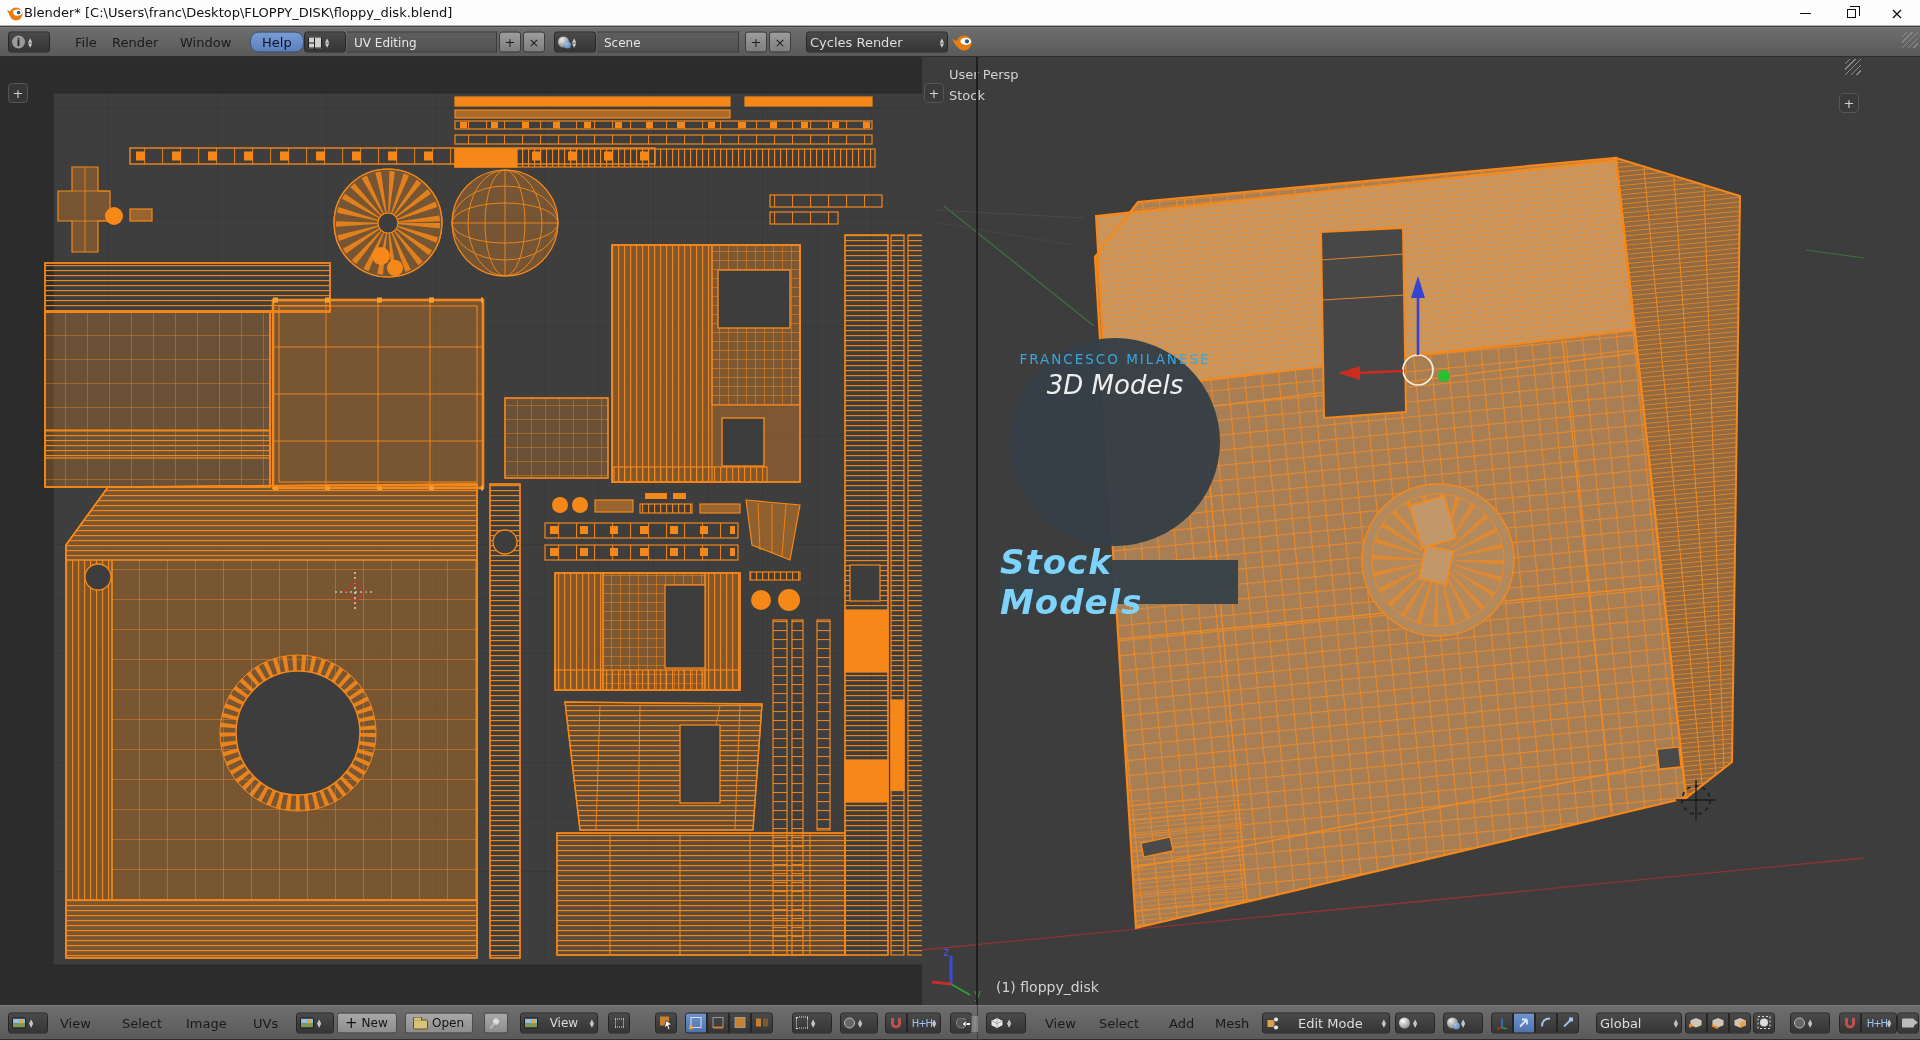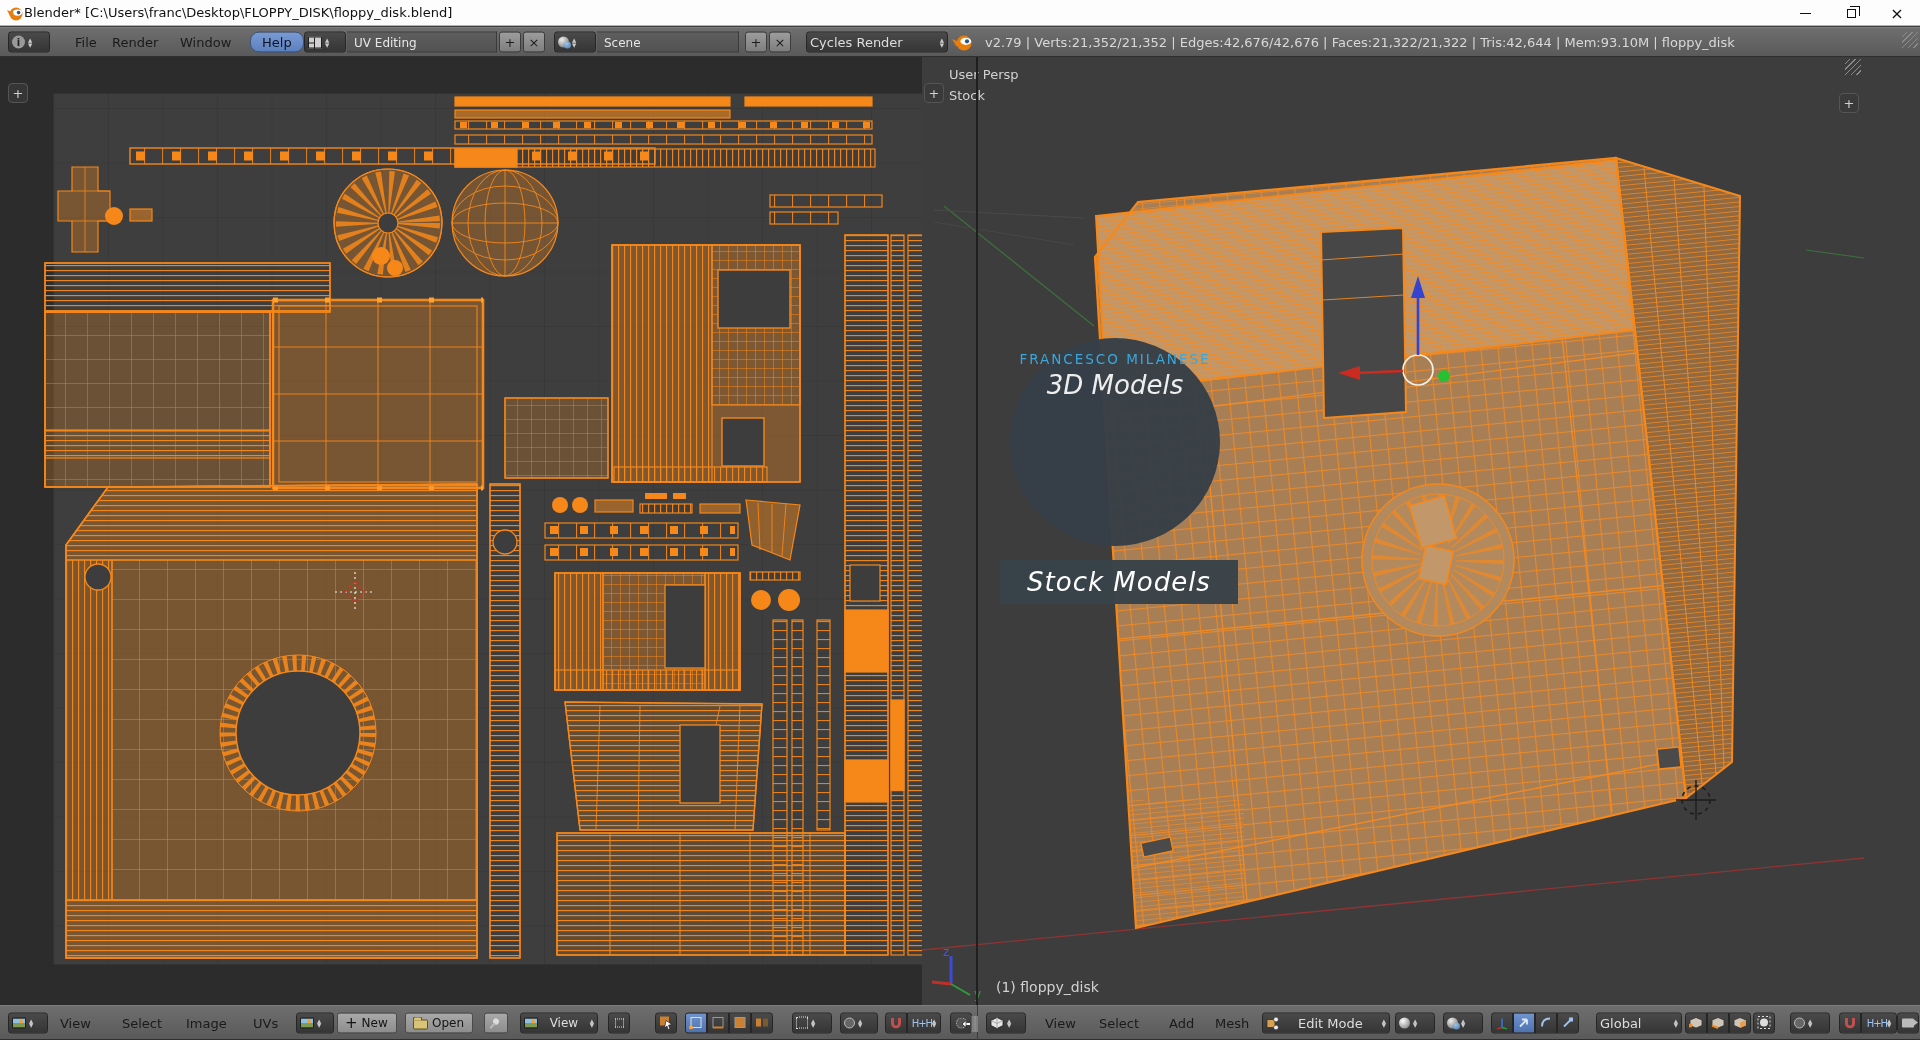"v2.79 | Verts:21,352/21,352 |" span { html: <span>v2.79 | Verts:21,352/21,352 | Edges:42,676/42,676 | Faces:21,322/21,322 | Tris:42,644 | Mem:93.10M | floppy_disk</span> -> none }
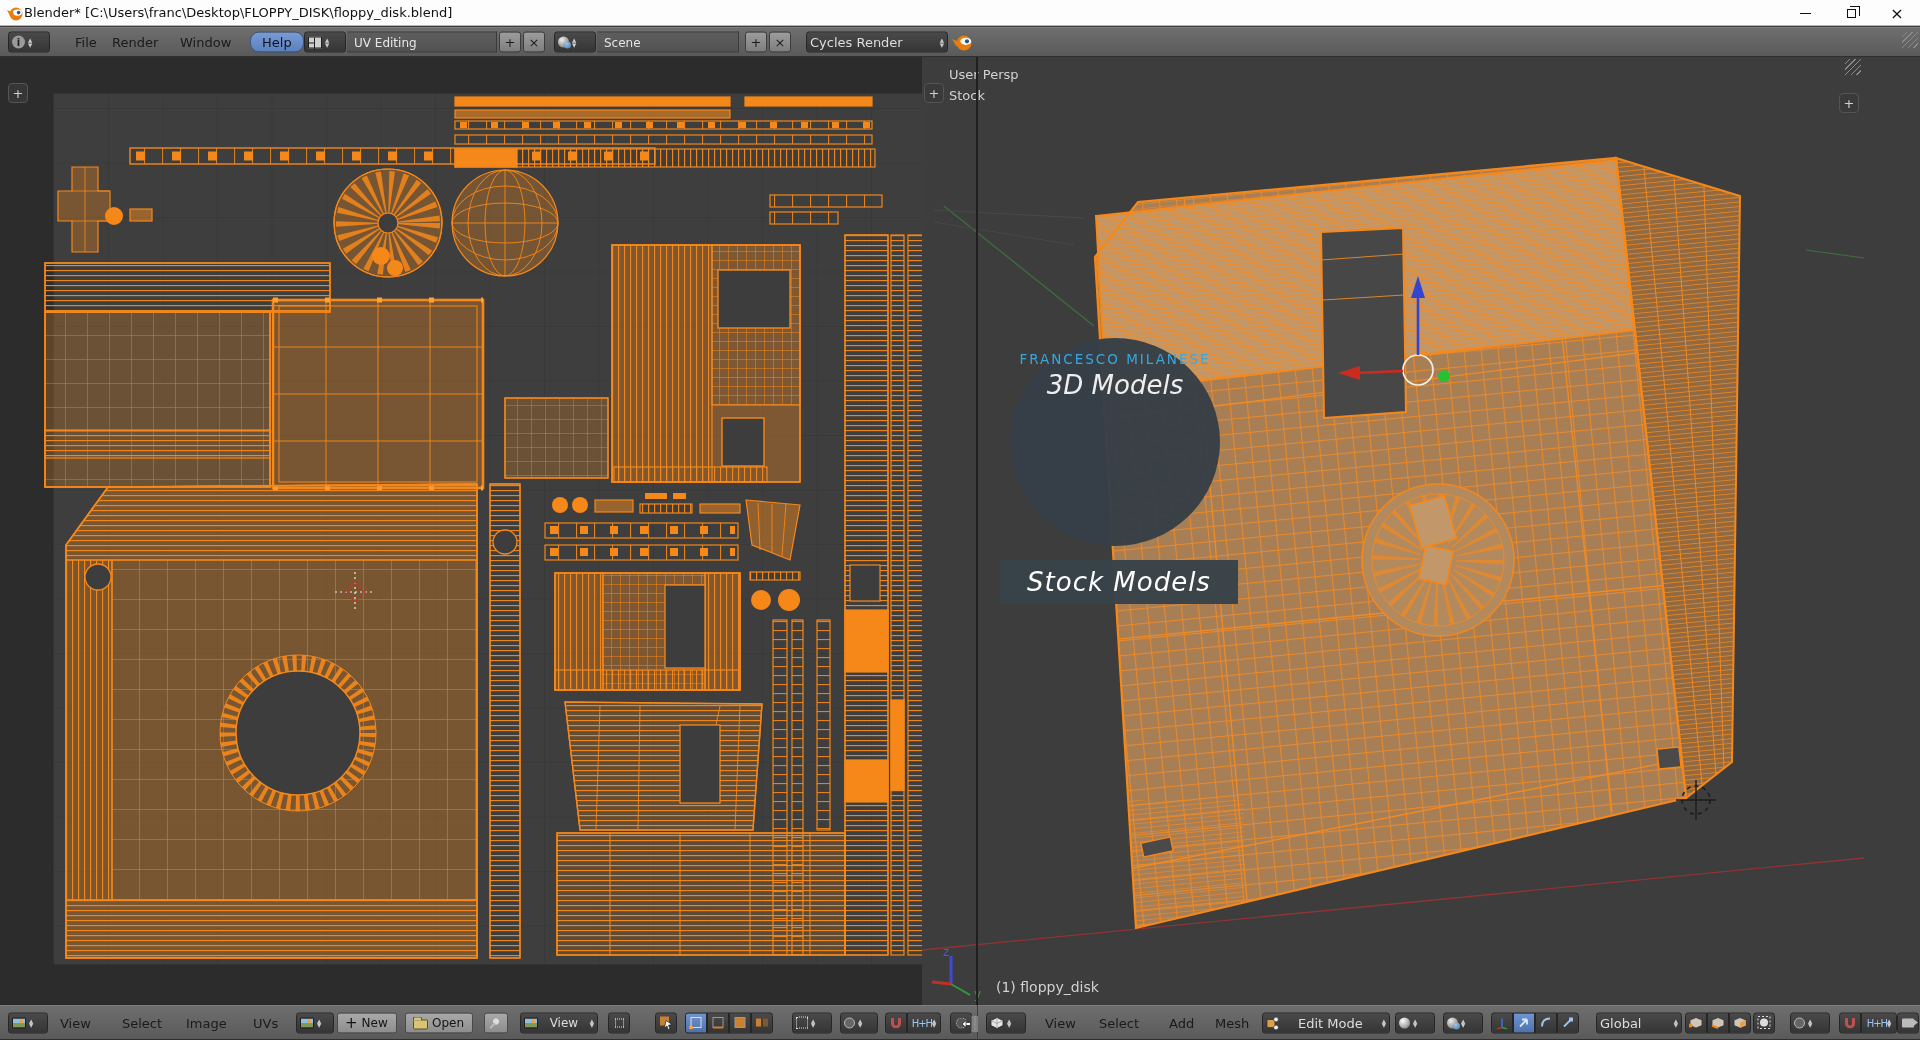"Stock Models" #fmbadge span { color: #ffffff -> #7dd3fc; font-size: 26px -> 34px; font-weight: normal -> bold }
